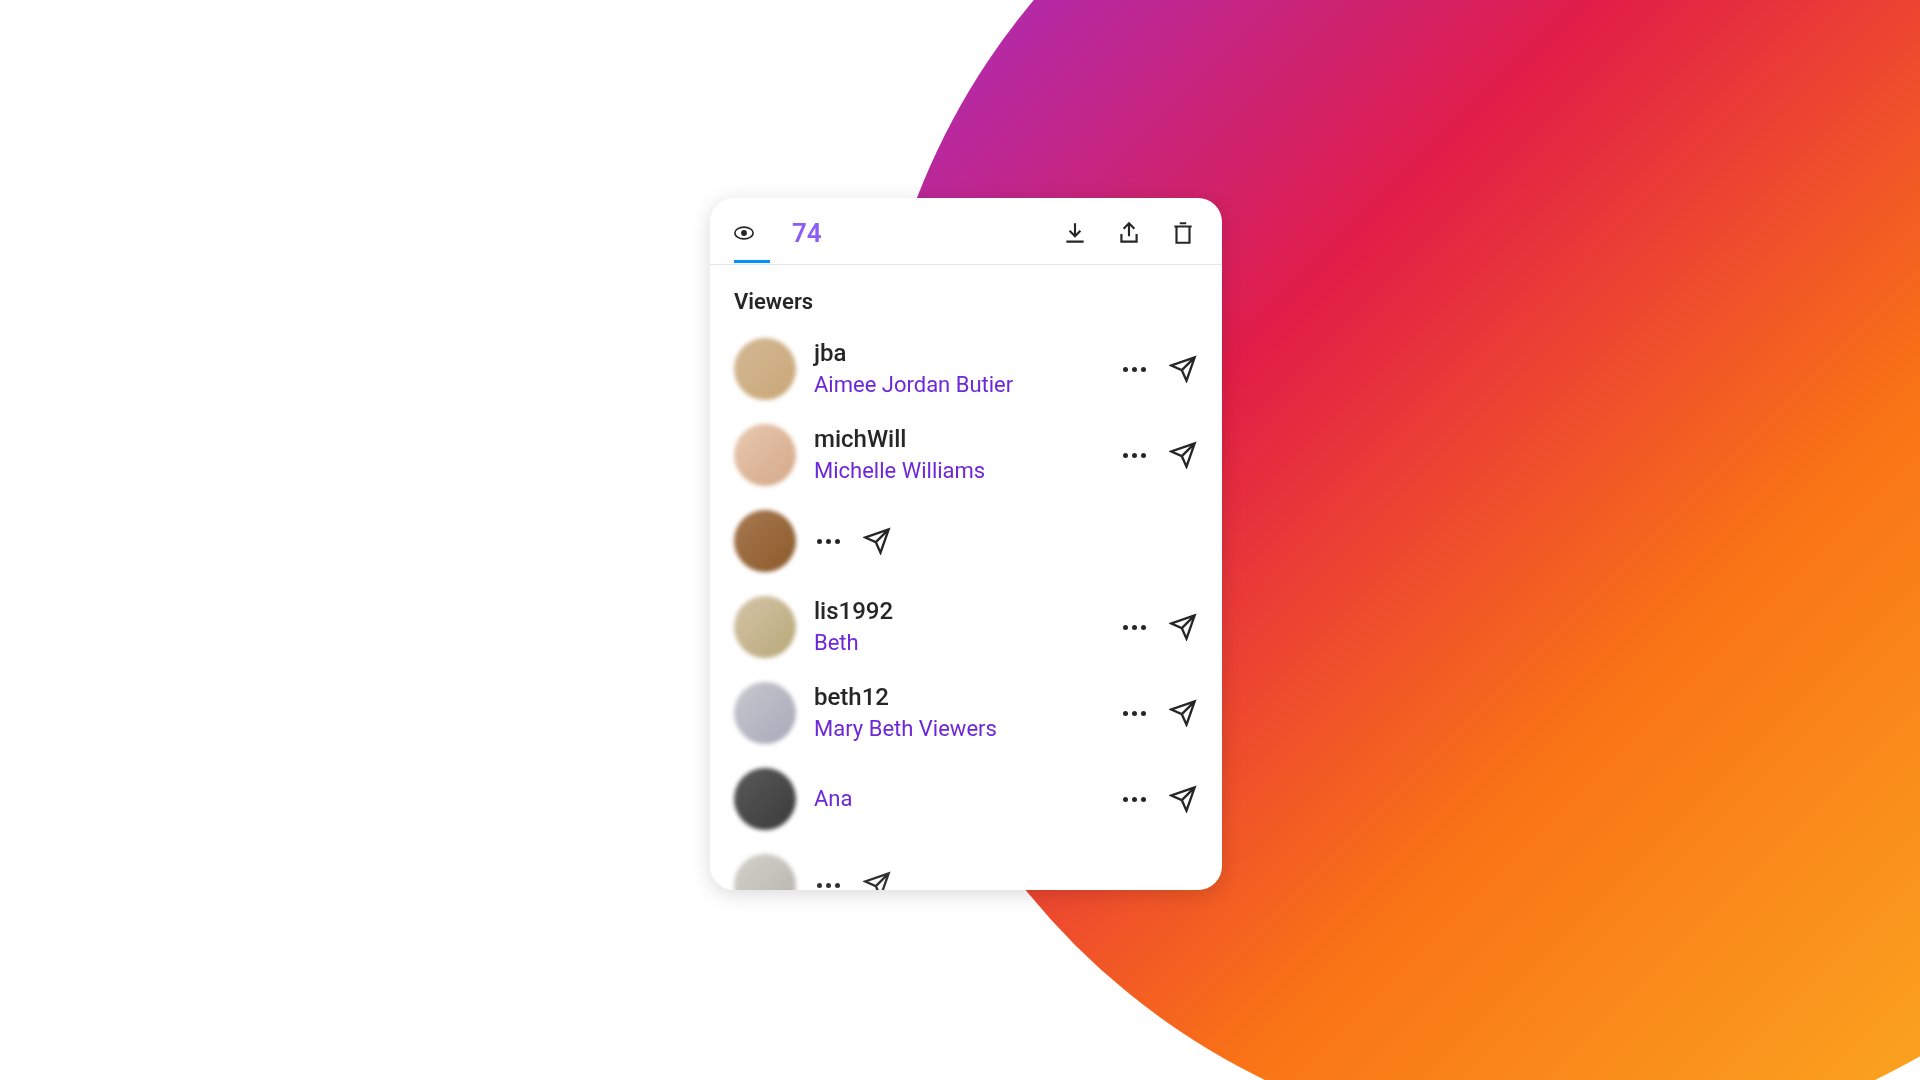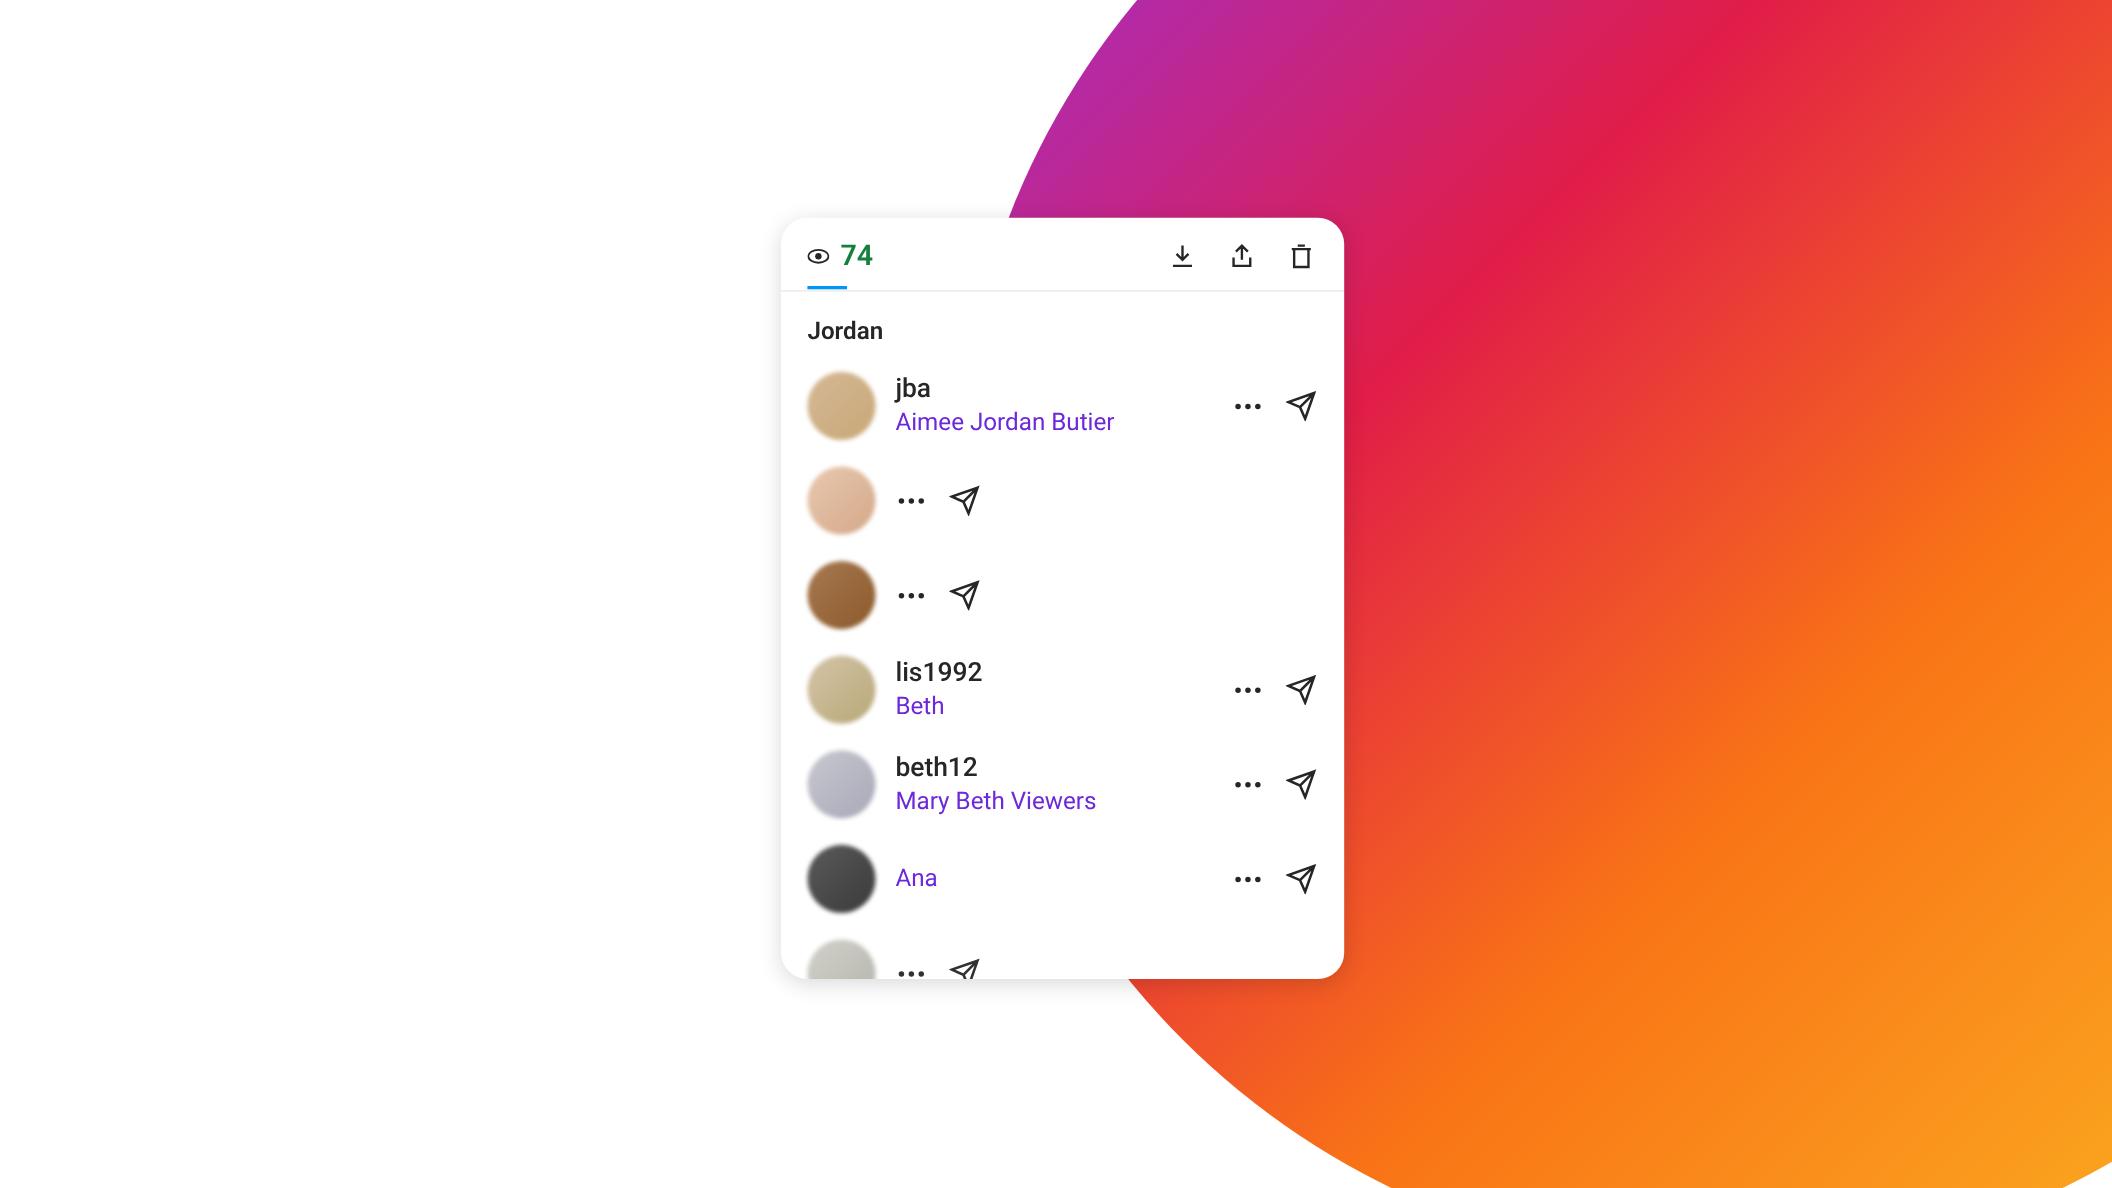"74" .count-number { color: #15803d -> #8b5cf6; margin-left: none -> 28px }
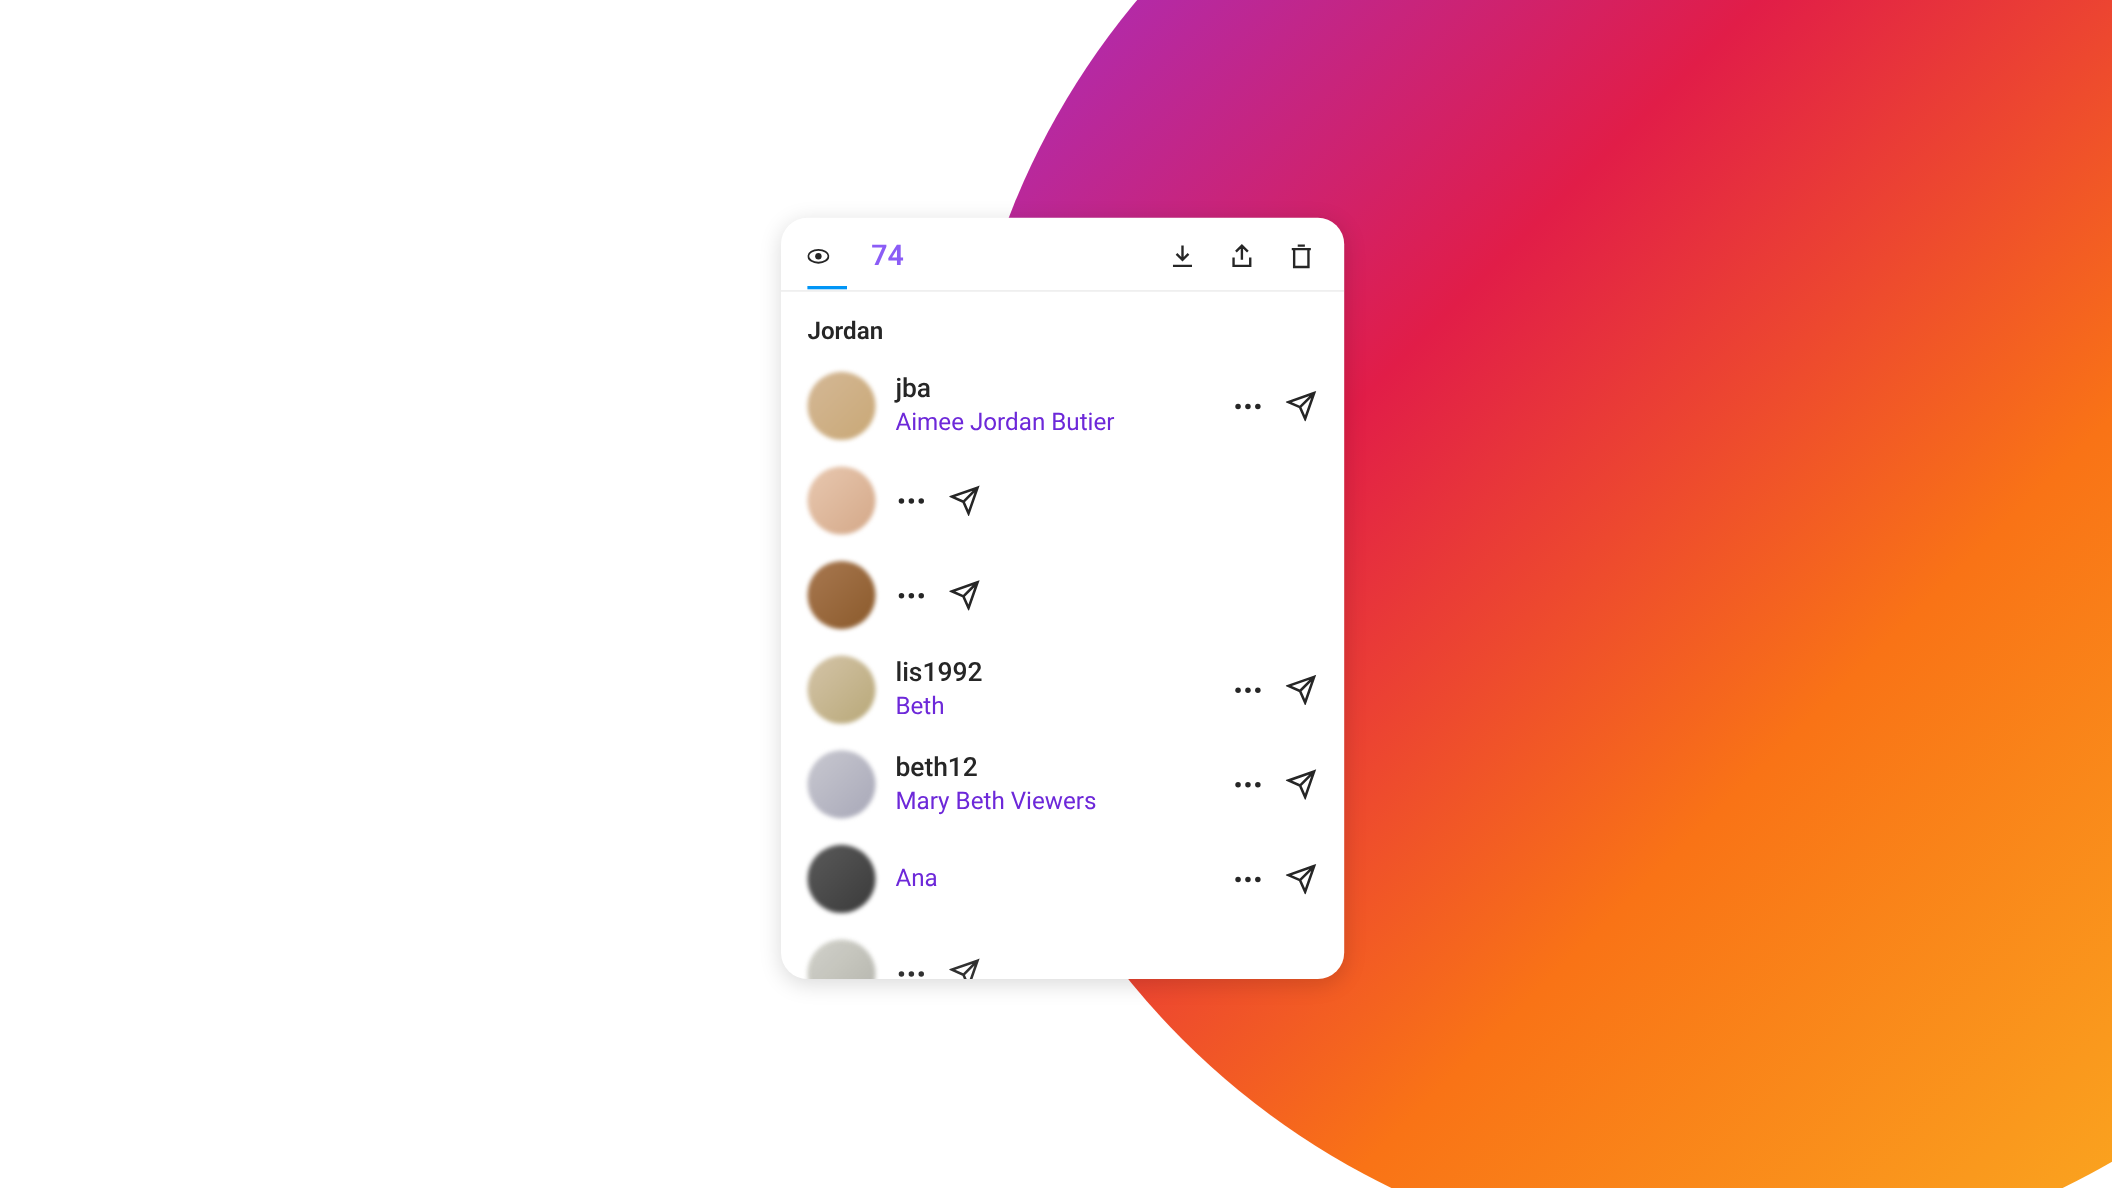"Jordan" div.section-title { text: Jordan -> Viewers }
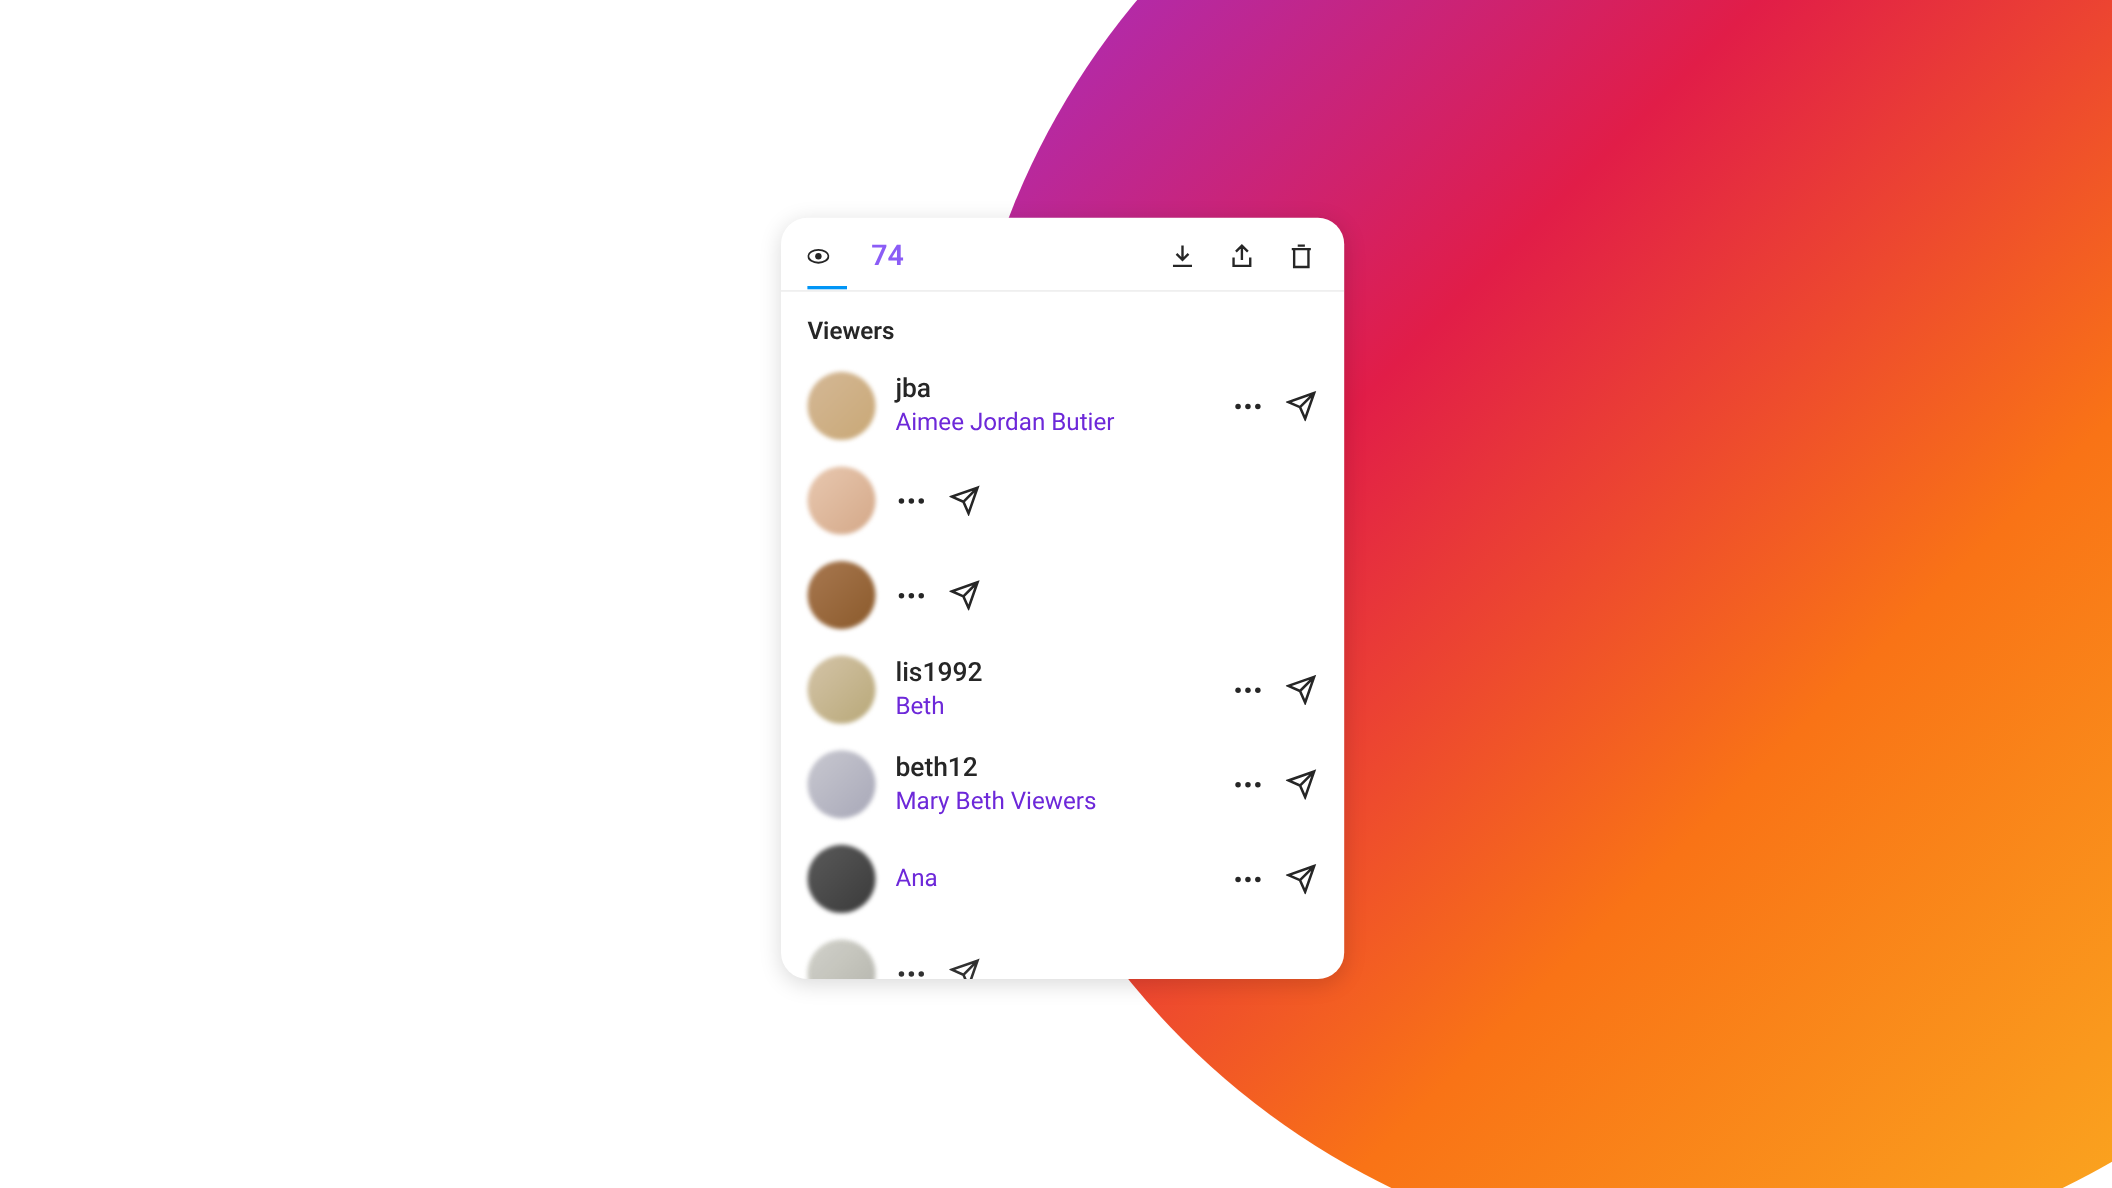"michWill" div.viewer-info { html: none -> <div> <span>michWill</span> <span>Michelle Williams</span> </div> }
